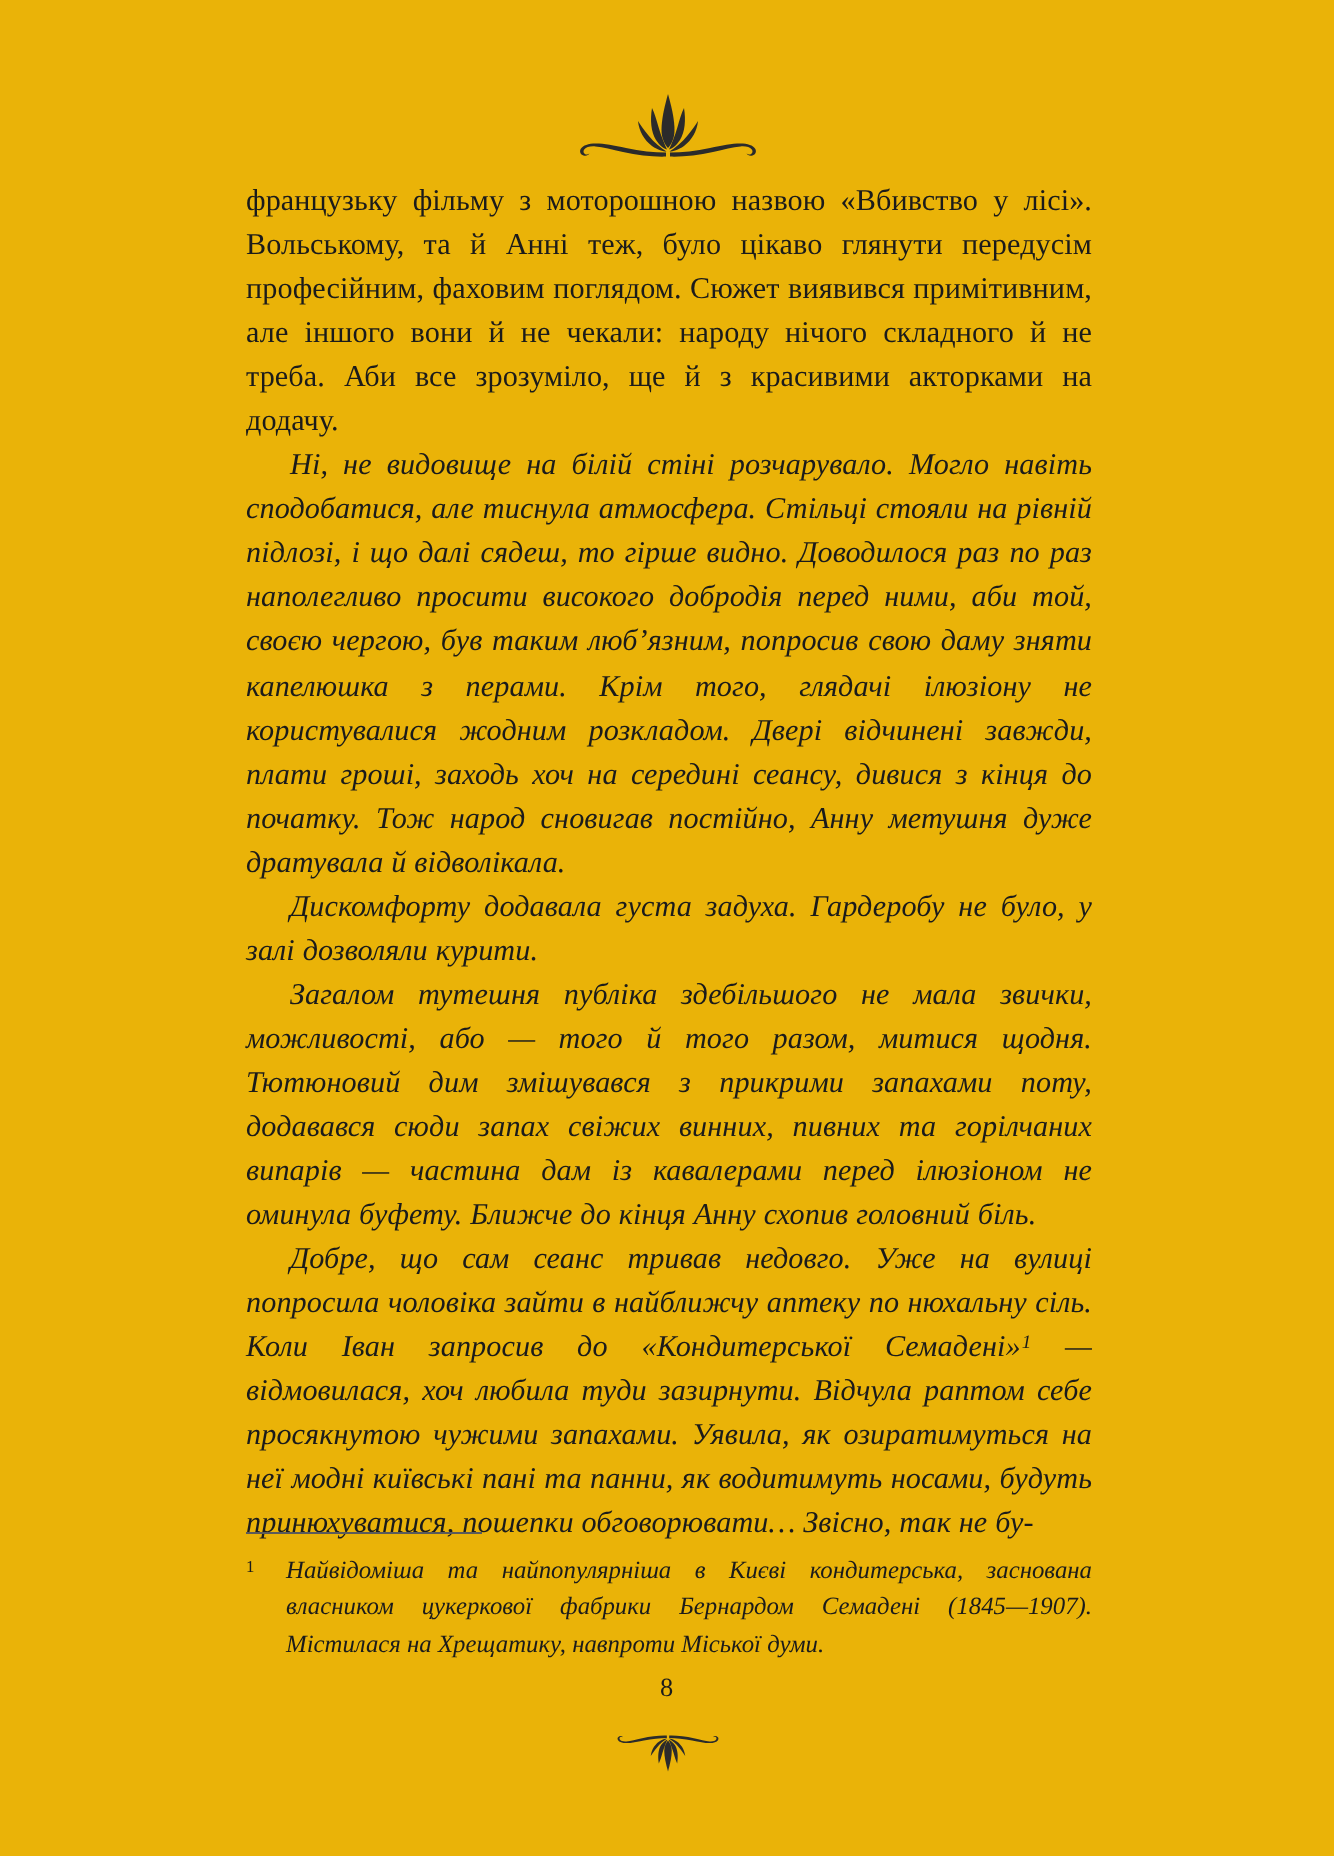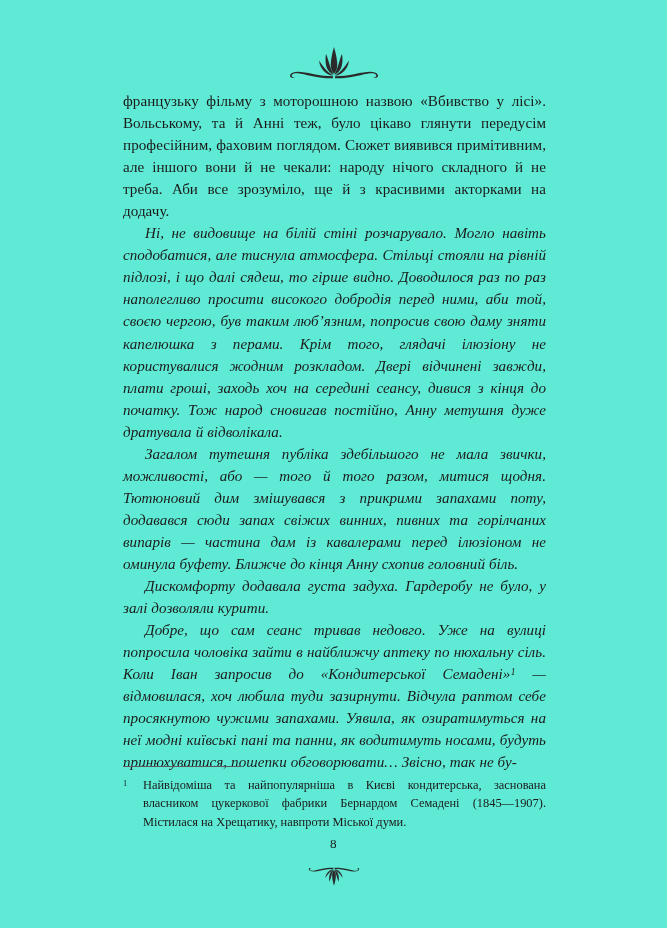"французьку фільму з моторошною назвою" .page { background: #5eead4 -> #eab308 }
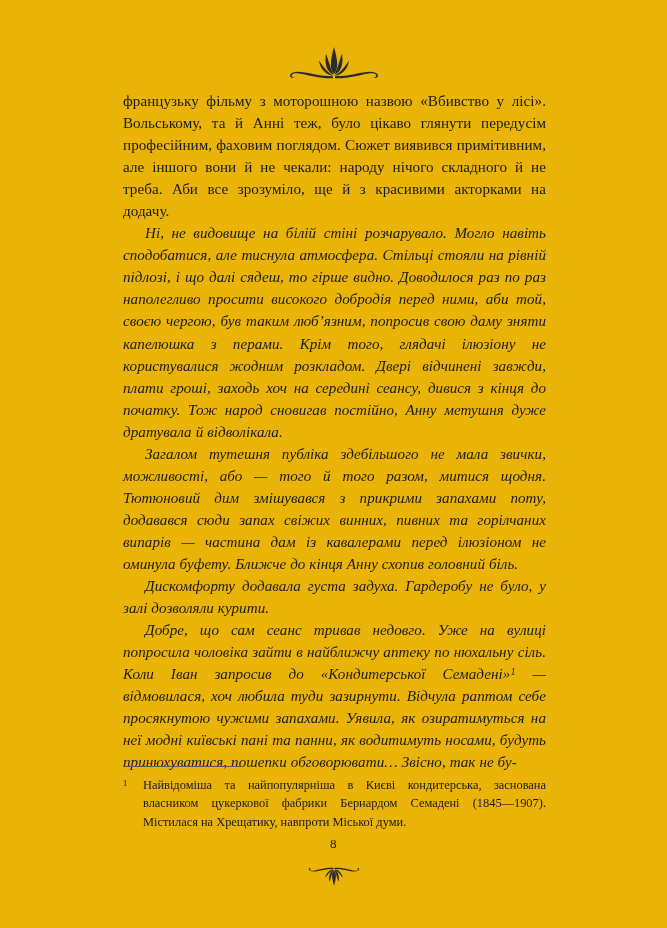"Загалом тутешня публіка здебільшого не" p.para { order: before "Дискомфорту додавала густа задуха." -> after "Дискомфорту додавала густа задуха." }
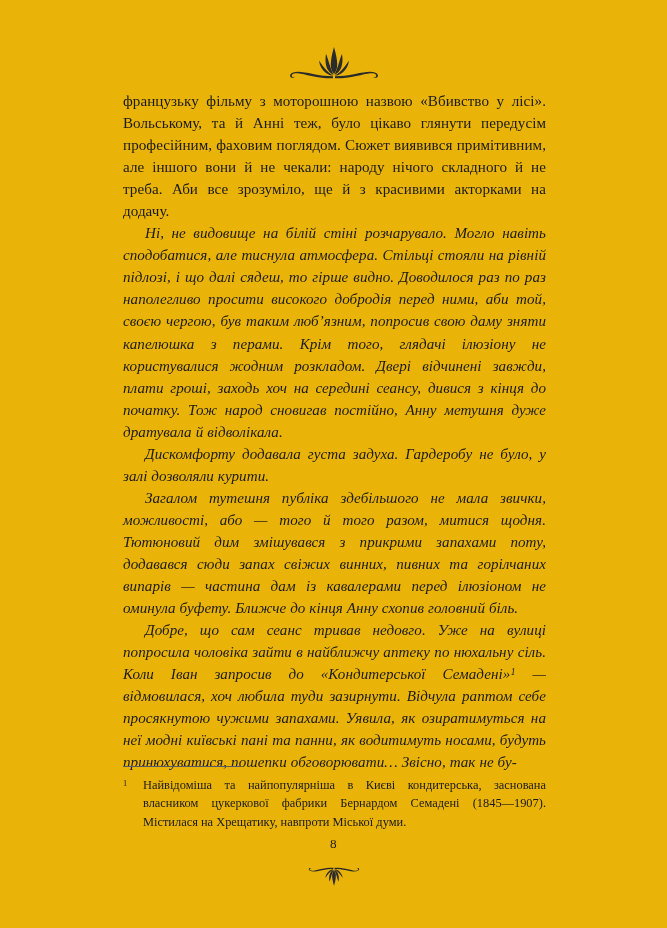"Найвідоміша та найпопулярніша в Києві" .footnote-text { font-style: none -> italic }
